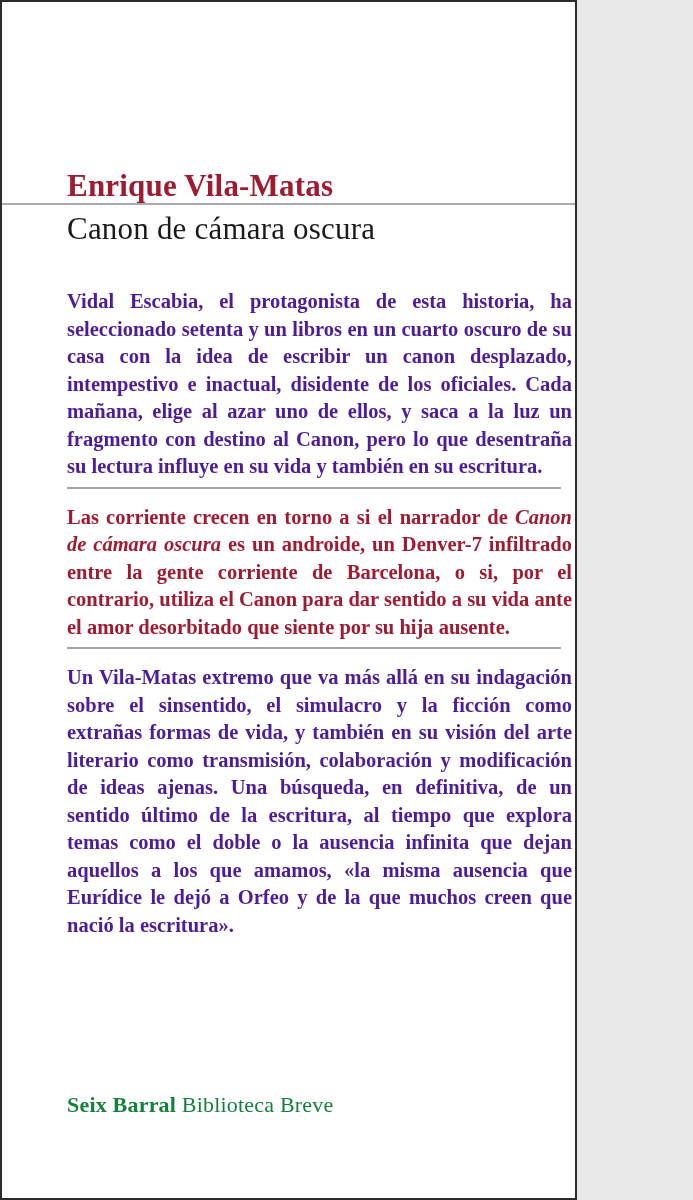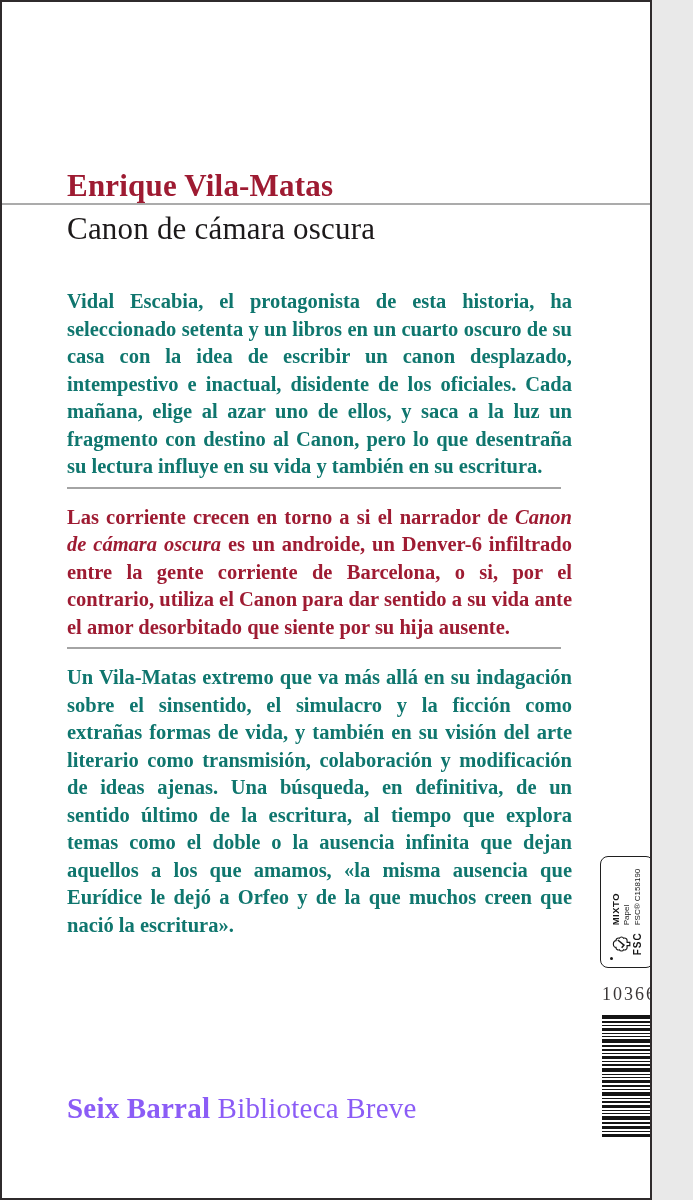"Enrique Vila-Matas" .page { width: 652px -> 577px }
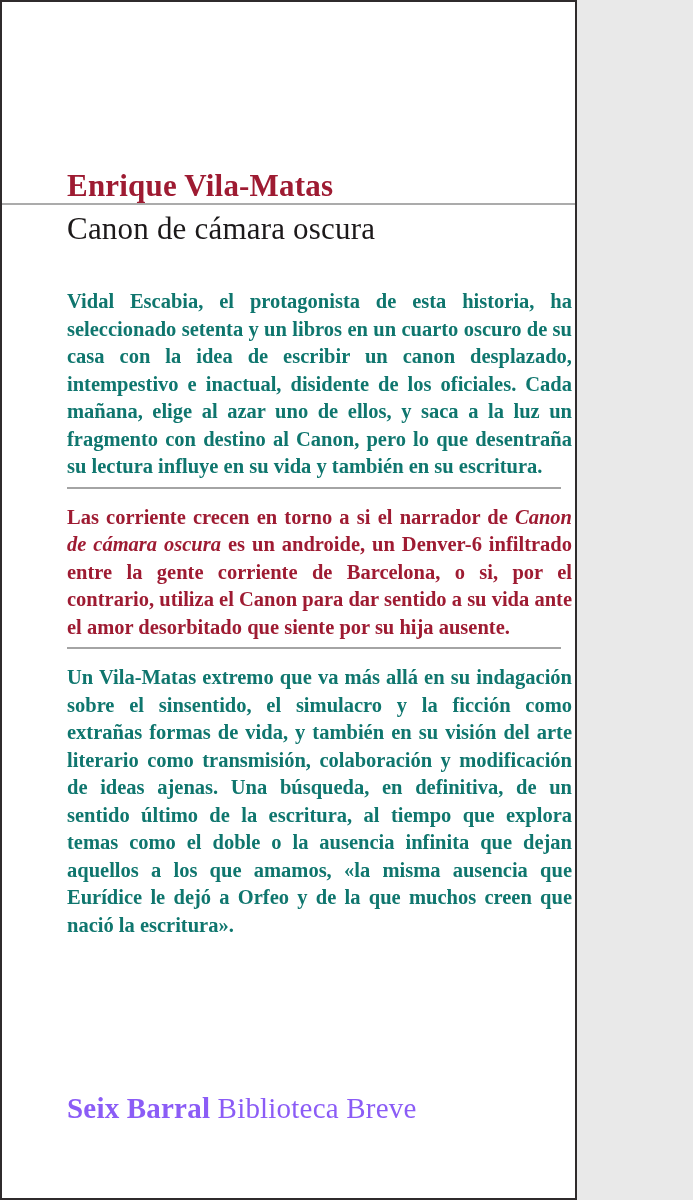"Vidal Escabia, el protagonista de" .para { color: #0f766e -> #4c1d95 }
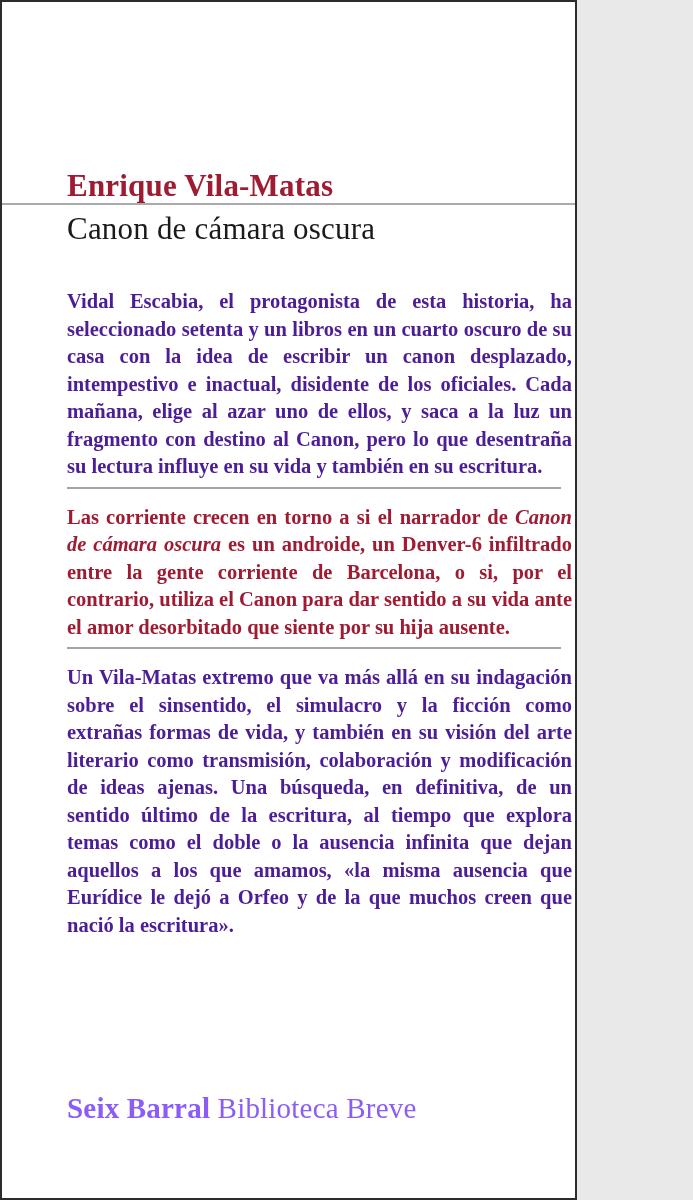"es un androide, un Denver-6" span { text: Denver-6 -> Denver-7 }
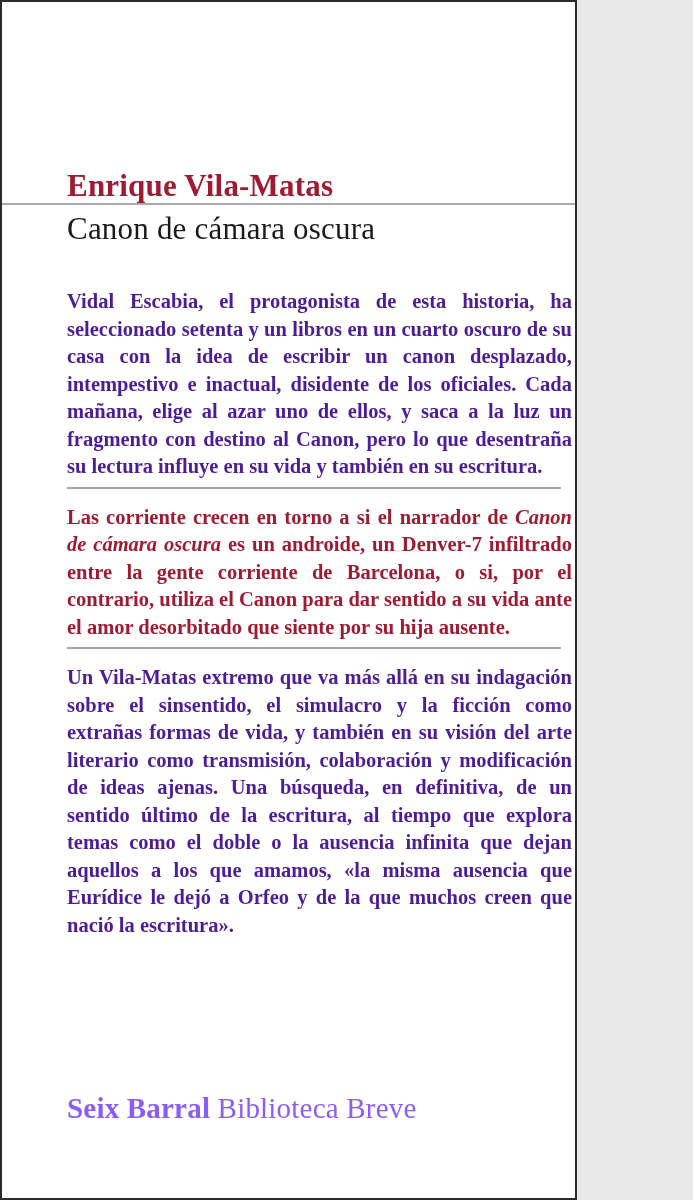"Seix Barral Biblioteca Breve" .footer { color: #8b5cf6 -> #15803d; font-size: 29px -> 22px }
